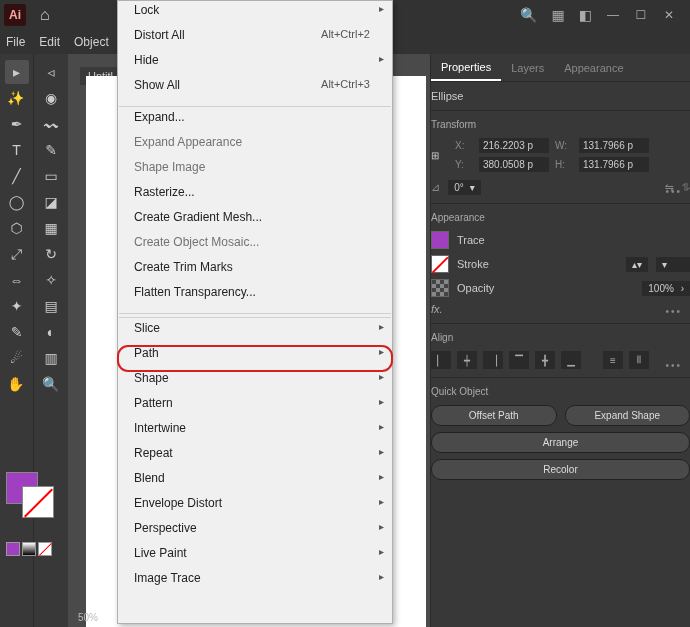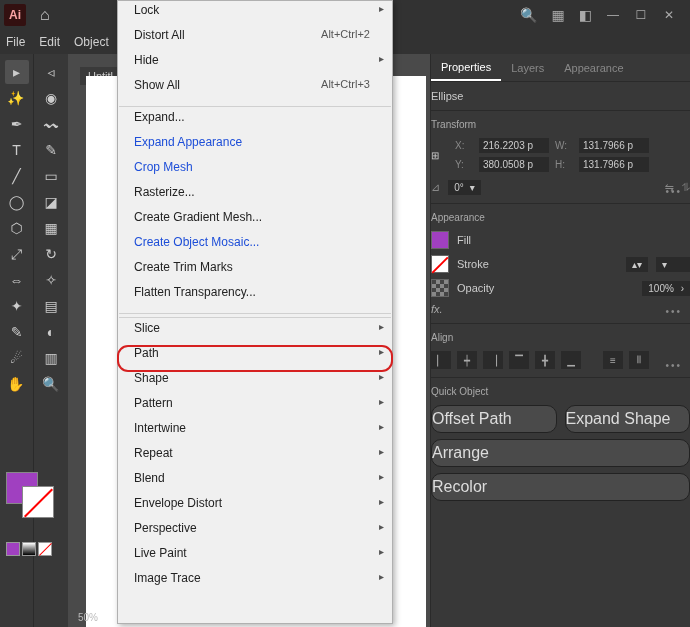"Expand Appearance" .mi.dis { color: #1d4ed8 -> #737373 }
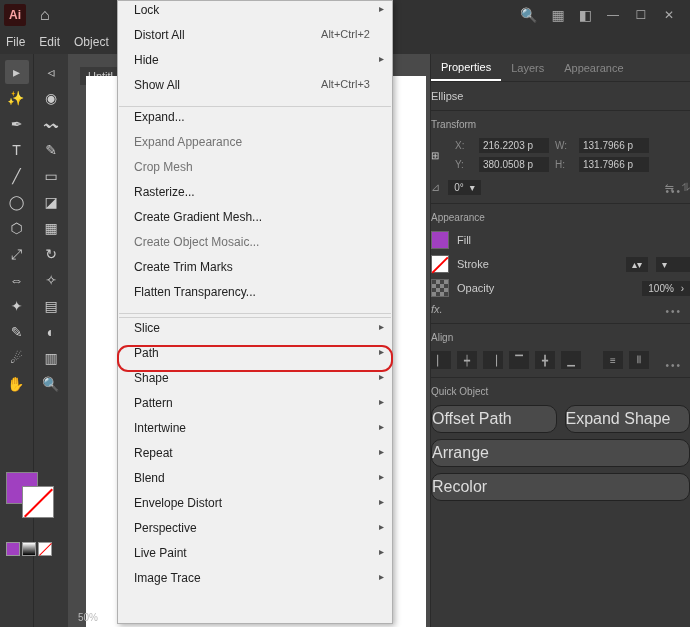"Crop Mesh" span.lbl { text: Crop Mesh -> Shape Image }
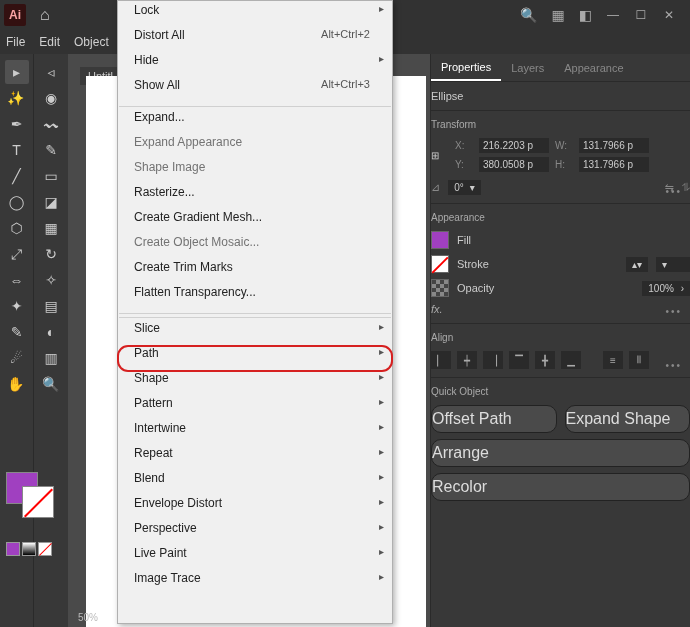"Fill" span { text: Fill -> Trace }
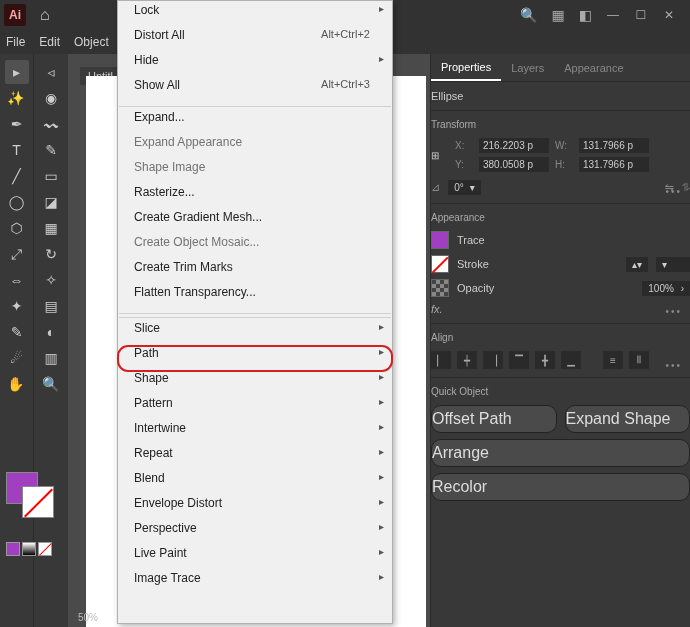"Offset Path" .qbtn { font-size: 16px -> 10px; text-align: left -> center }
